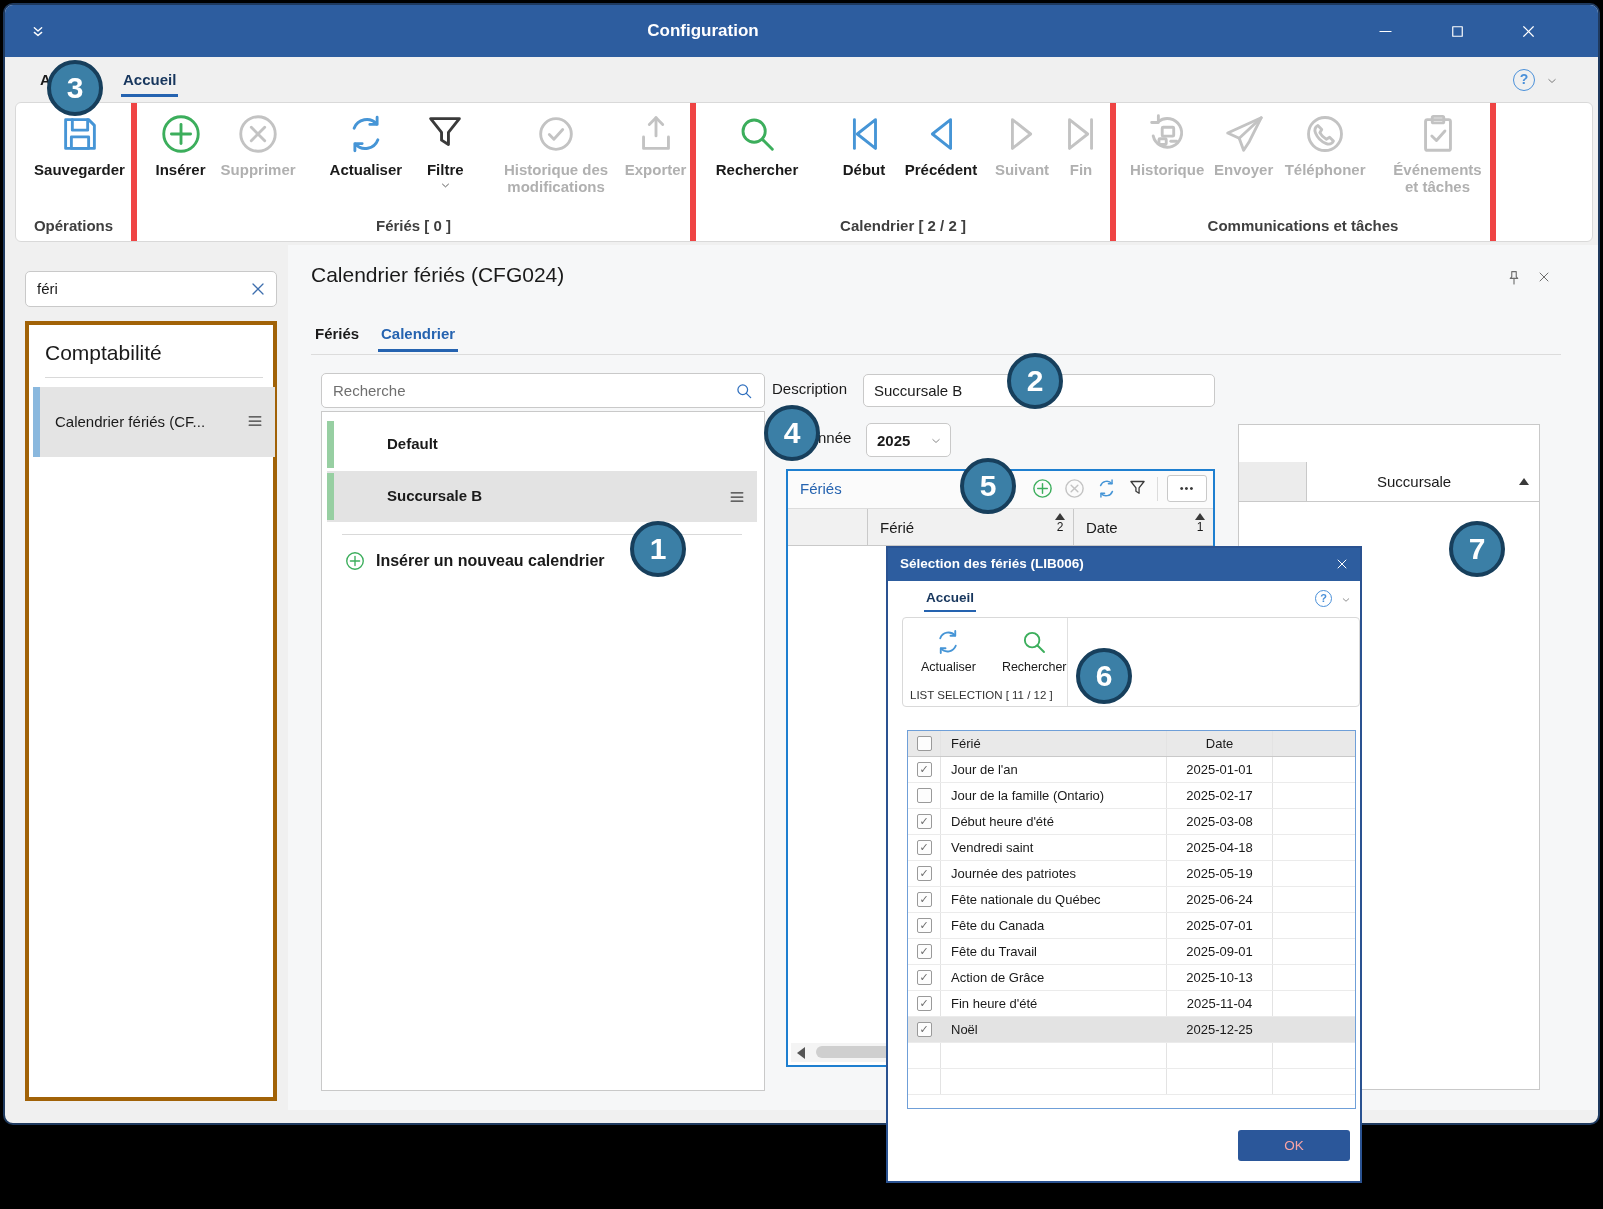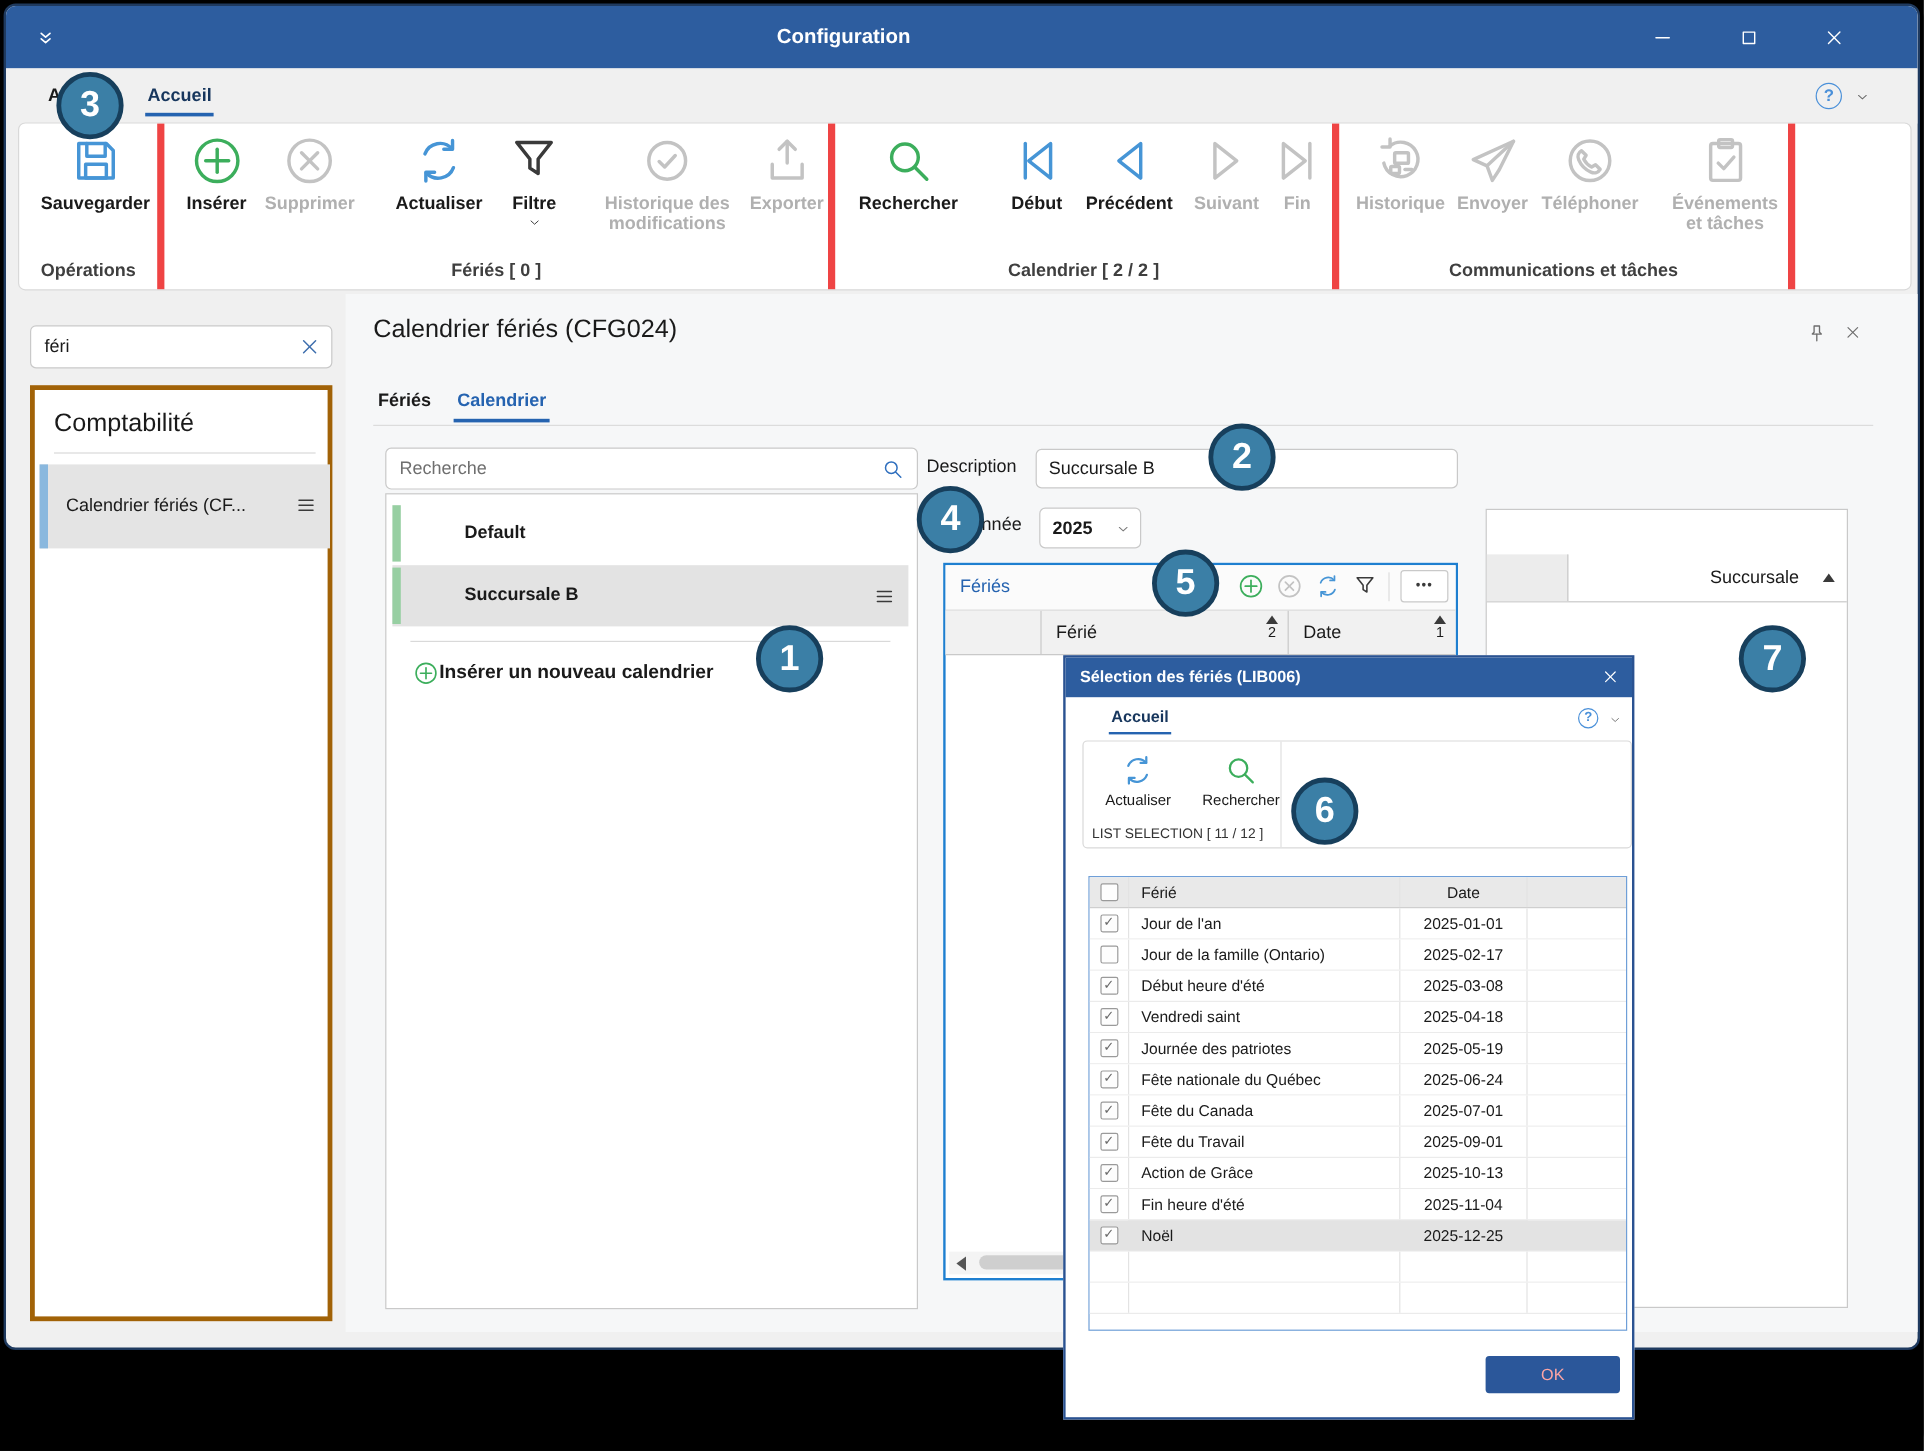"Succursale" .rp-cols { gap: 48px -> none }
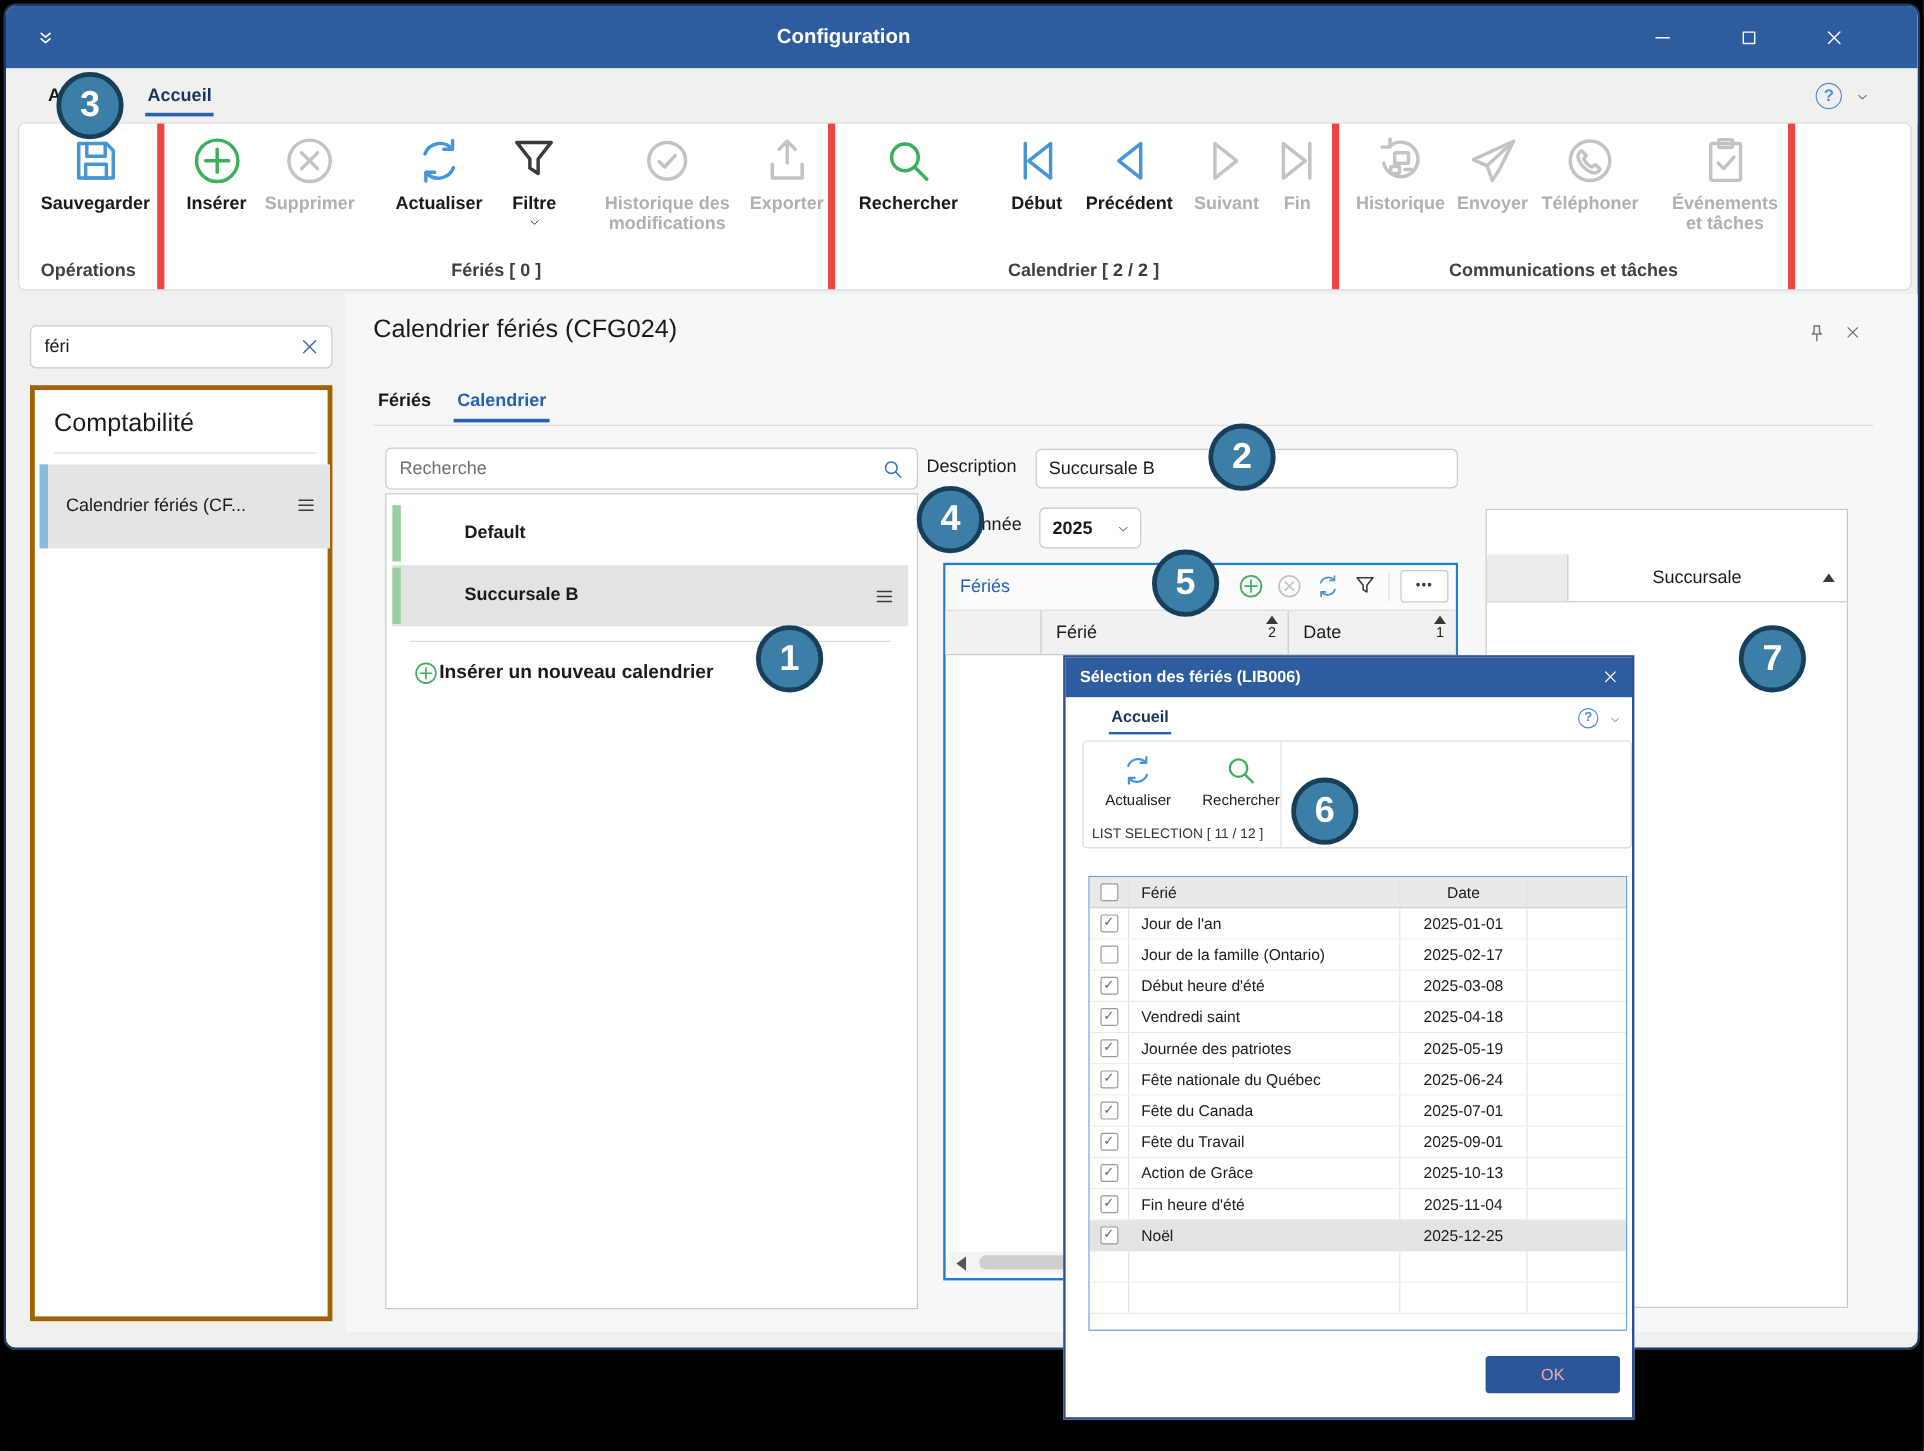"Insérer un nouveau calendrier" .cl-insert { gap: none -> 10px }
